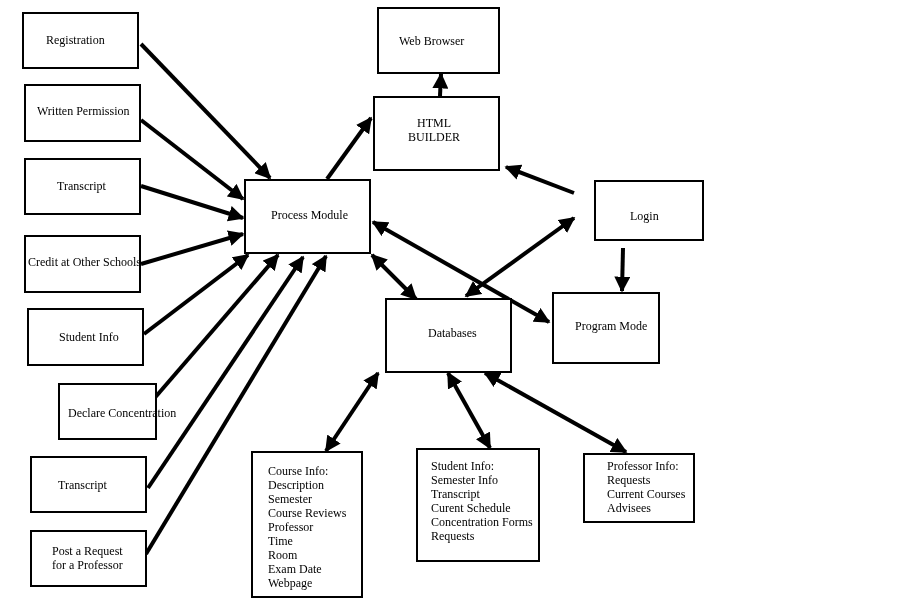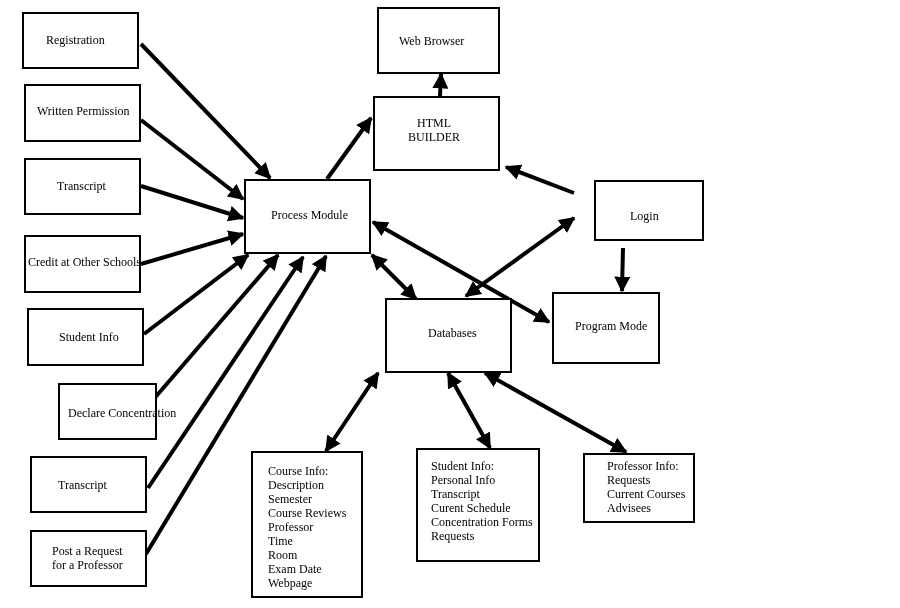"Personal Info" div { text: Personal -> Semester }
